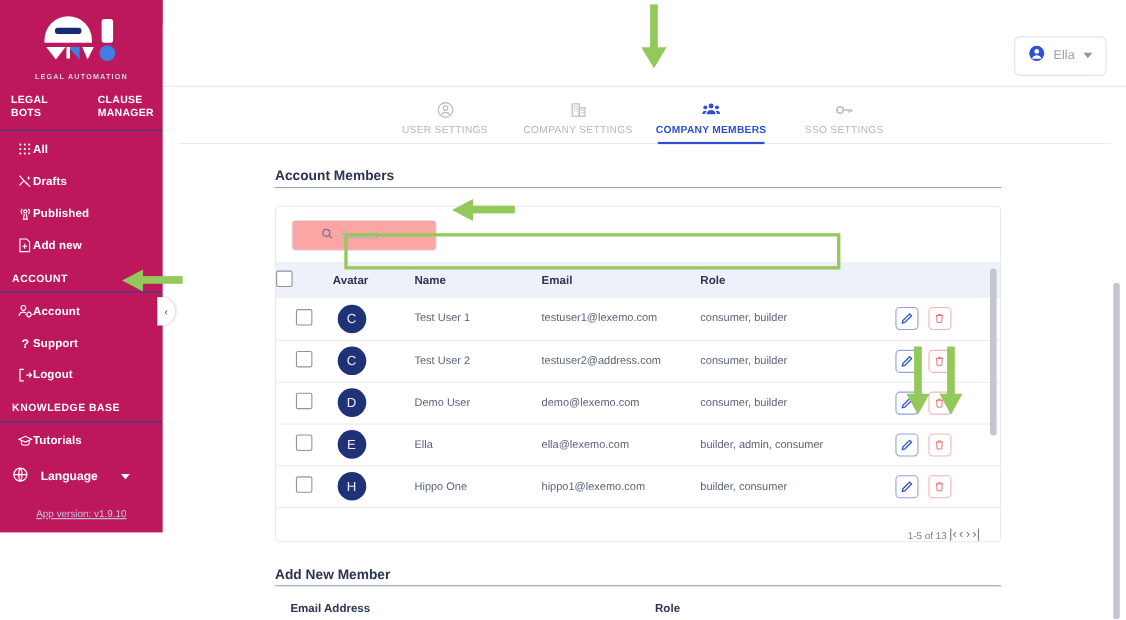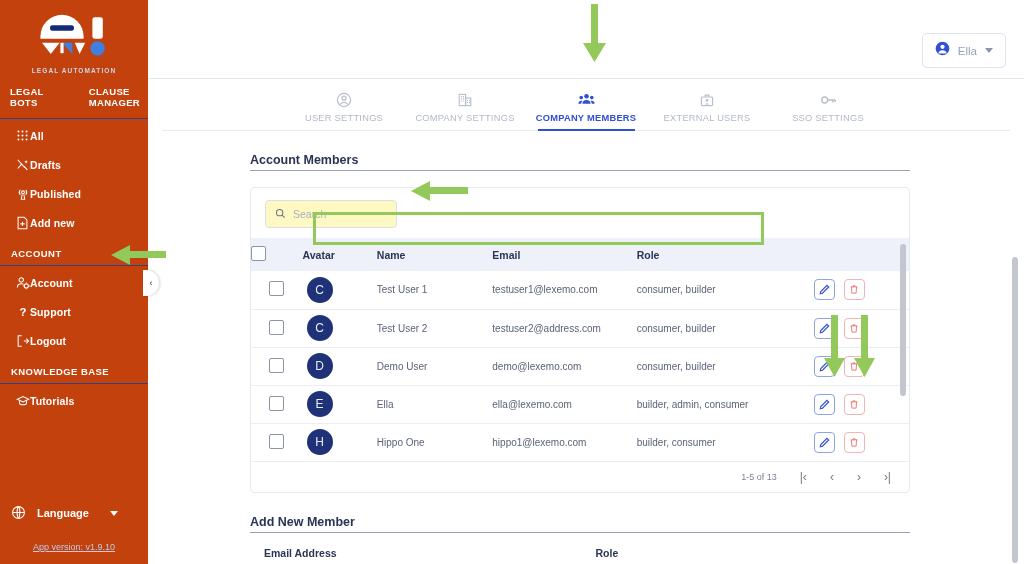"LEGAL" .sidebar { background: #c2410c -> #be185d; height: 564px -> 484px }
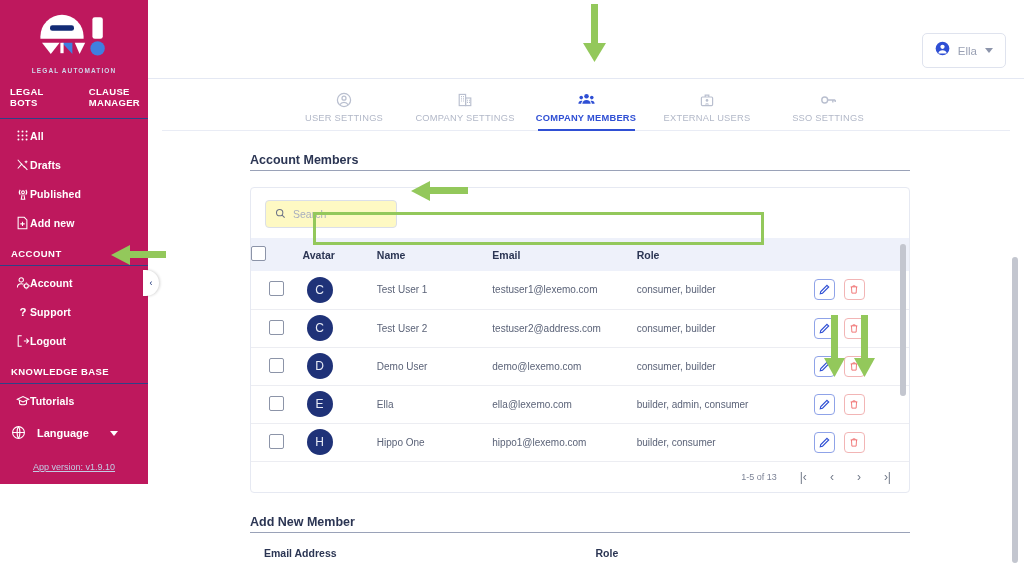"EXTERNAL USERS" div.tab { html: <div> <span> <svg> <rect></rect> <path></path> <circle></circle> <path></path> </svg> </span> <span>EXTERNAL USERS</span> </div> -> none }
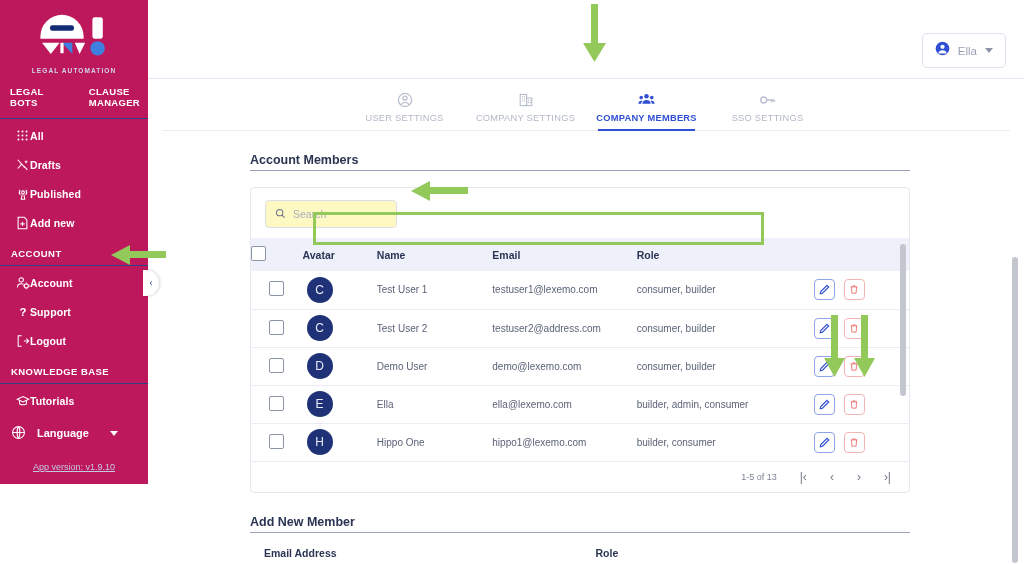"Search" .search-box { background: #fef9c3 -> #fca5a5; padding: 0 9px -> 0 26px }
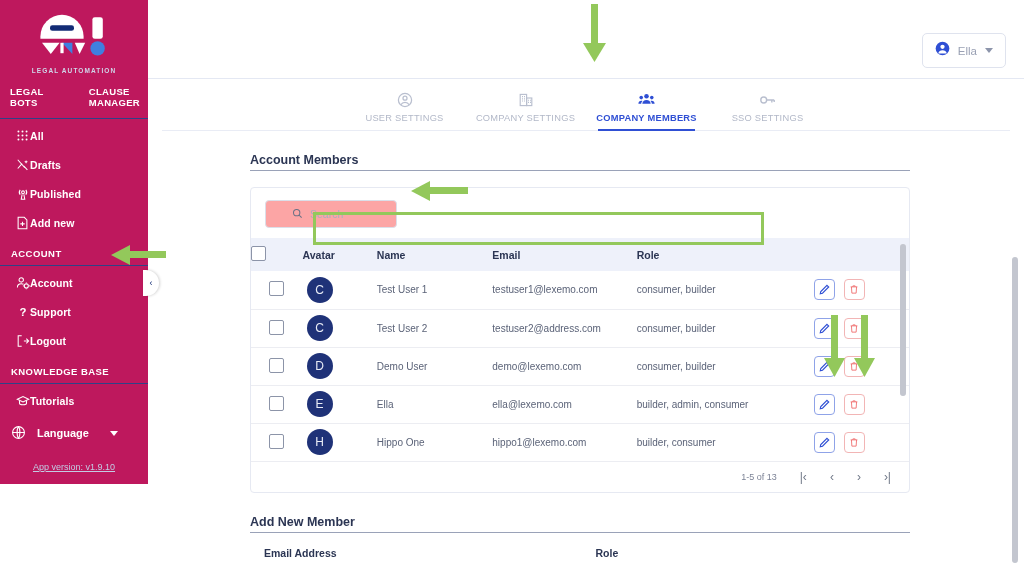"1-5 of 13" .pager { align-items: center -> flex-end; gap: 23px -> 2px }
